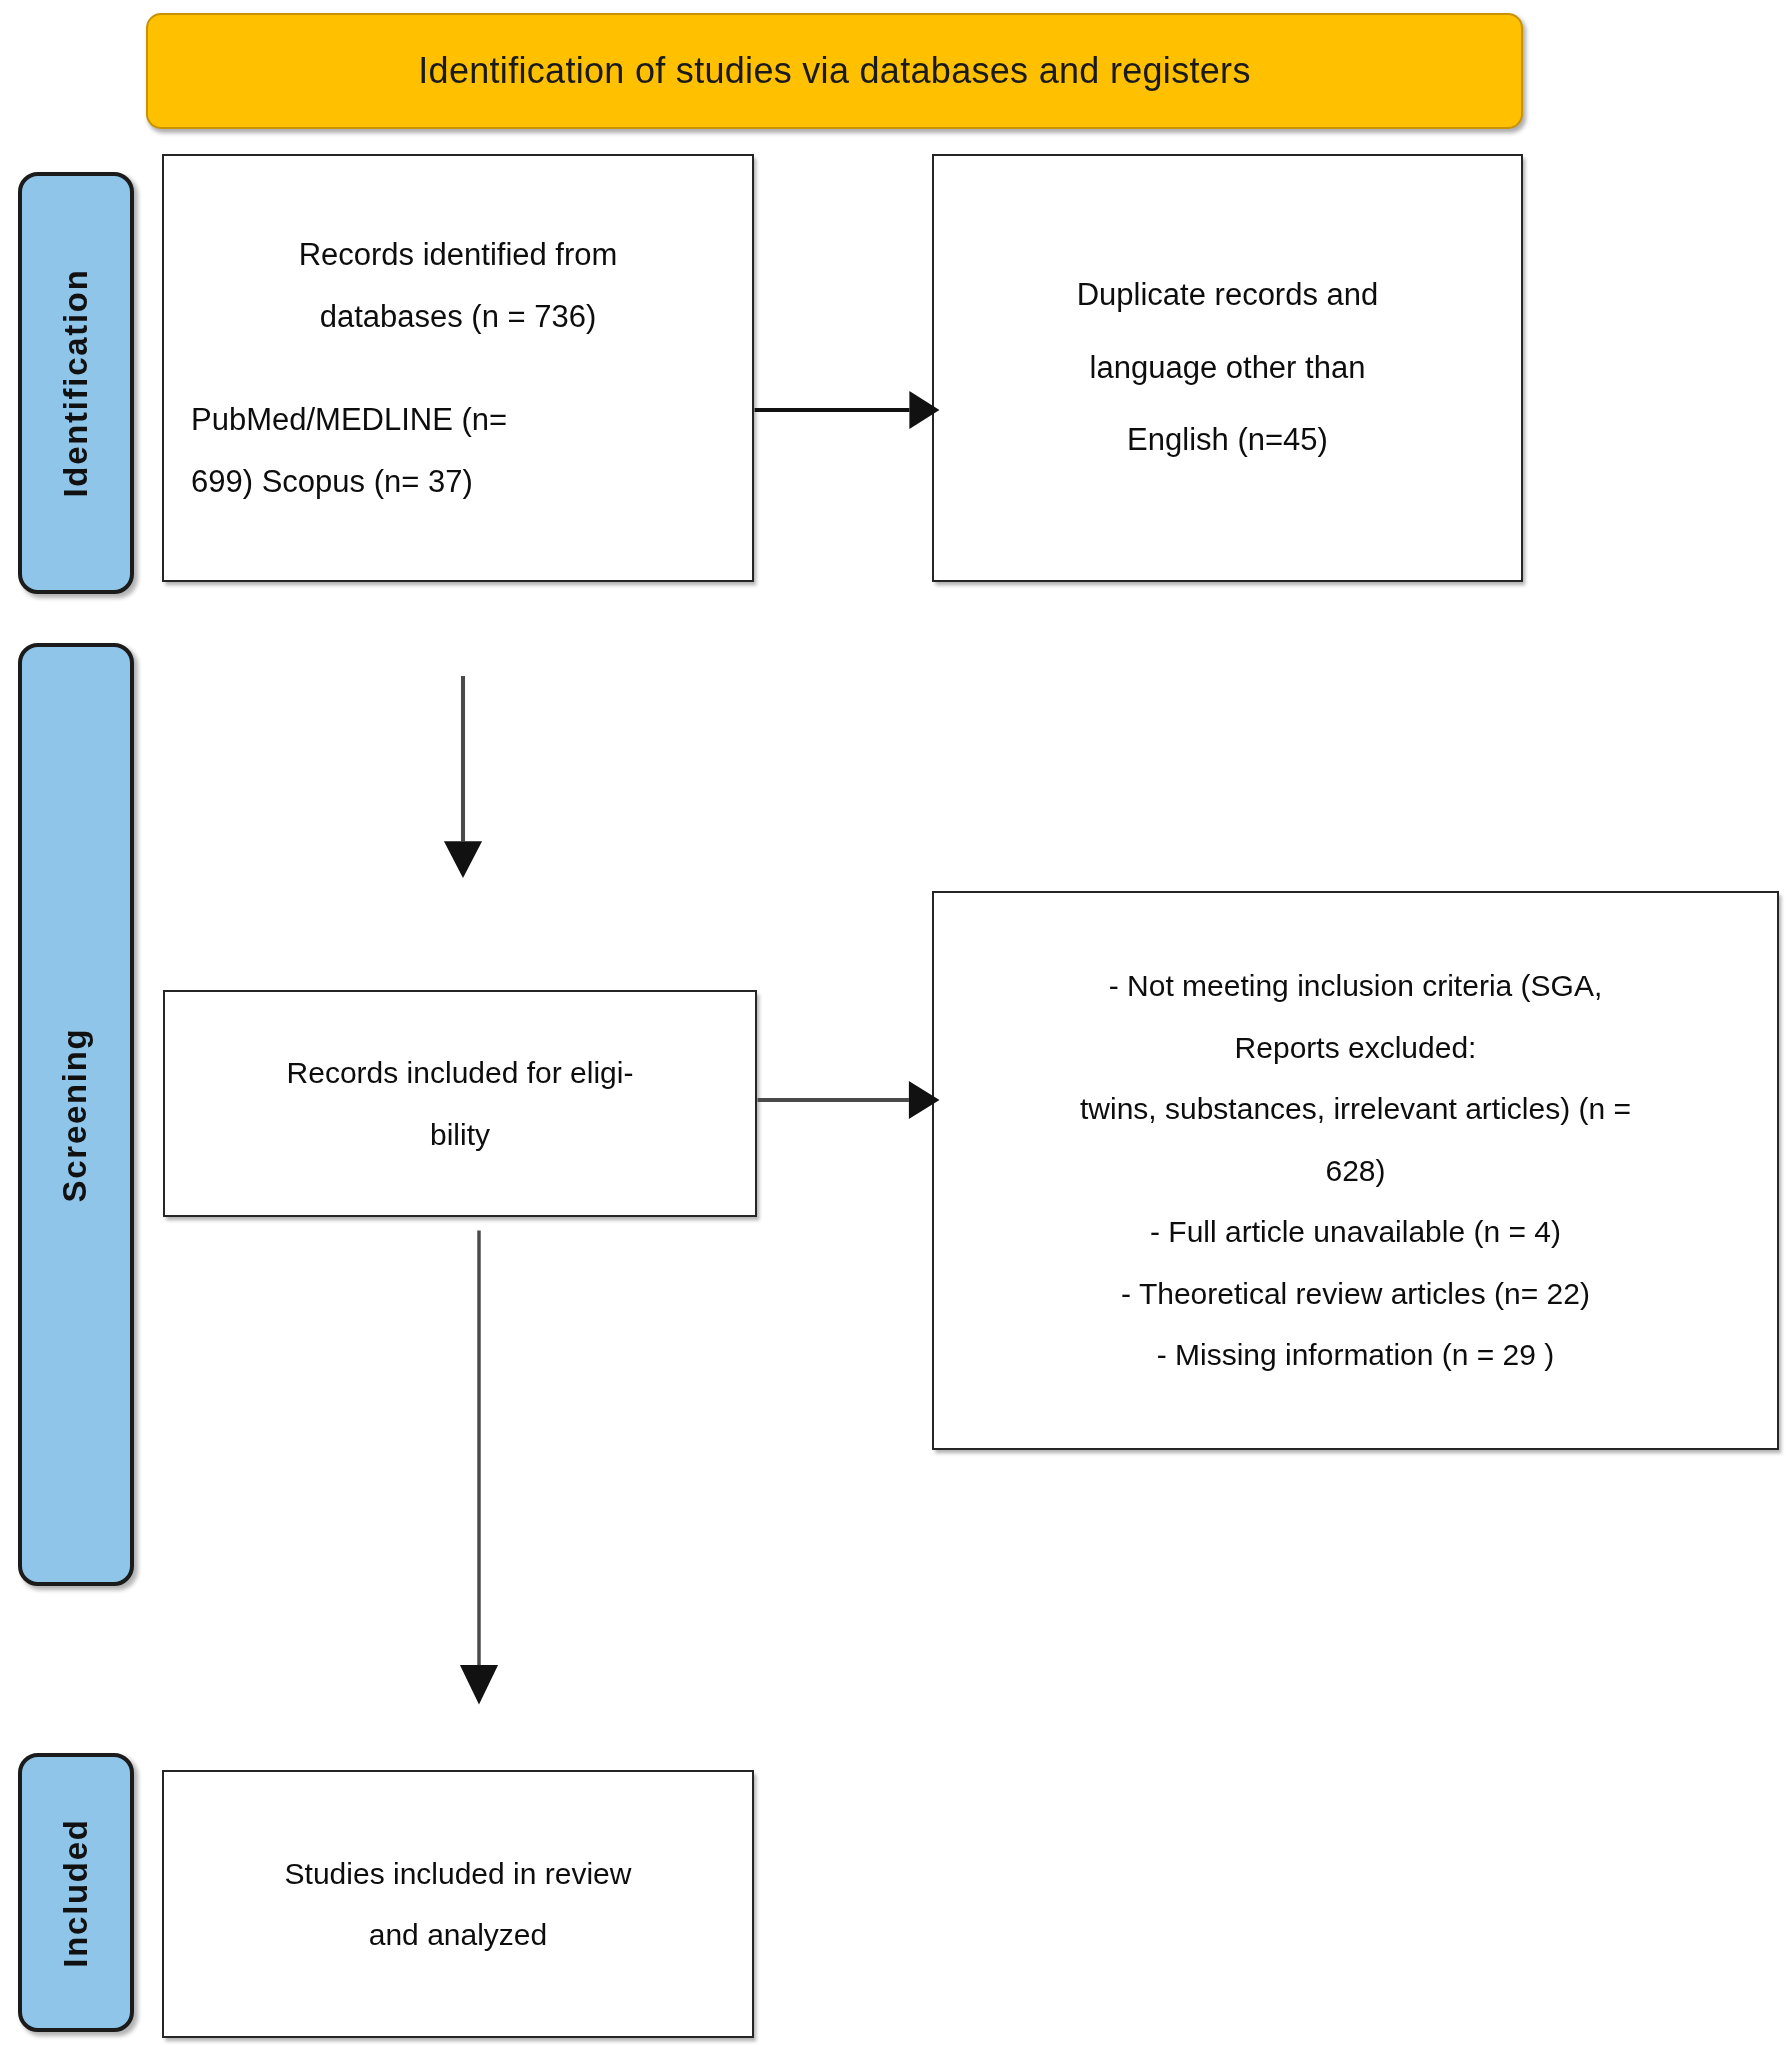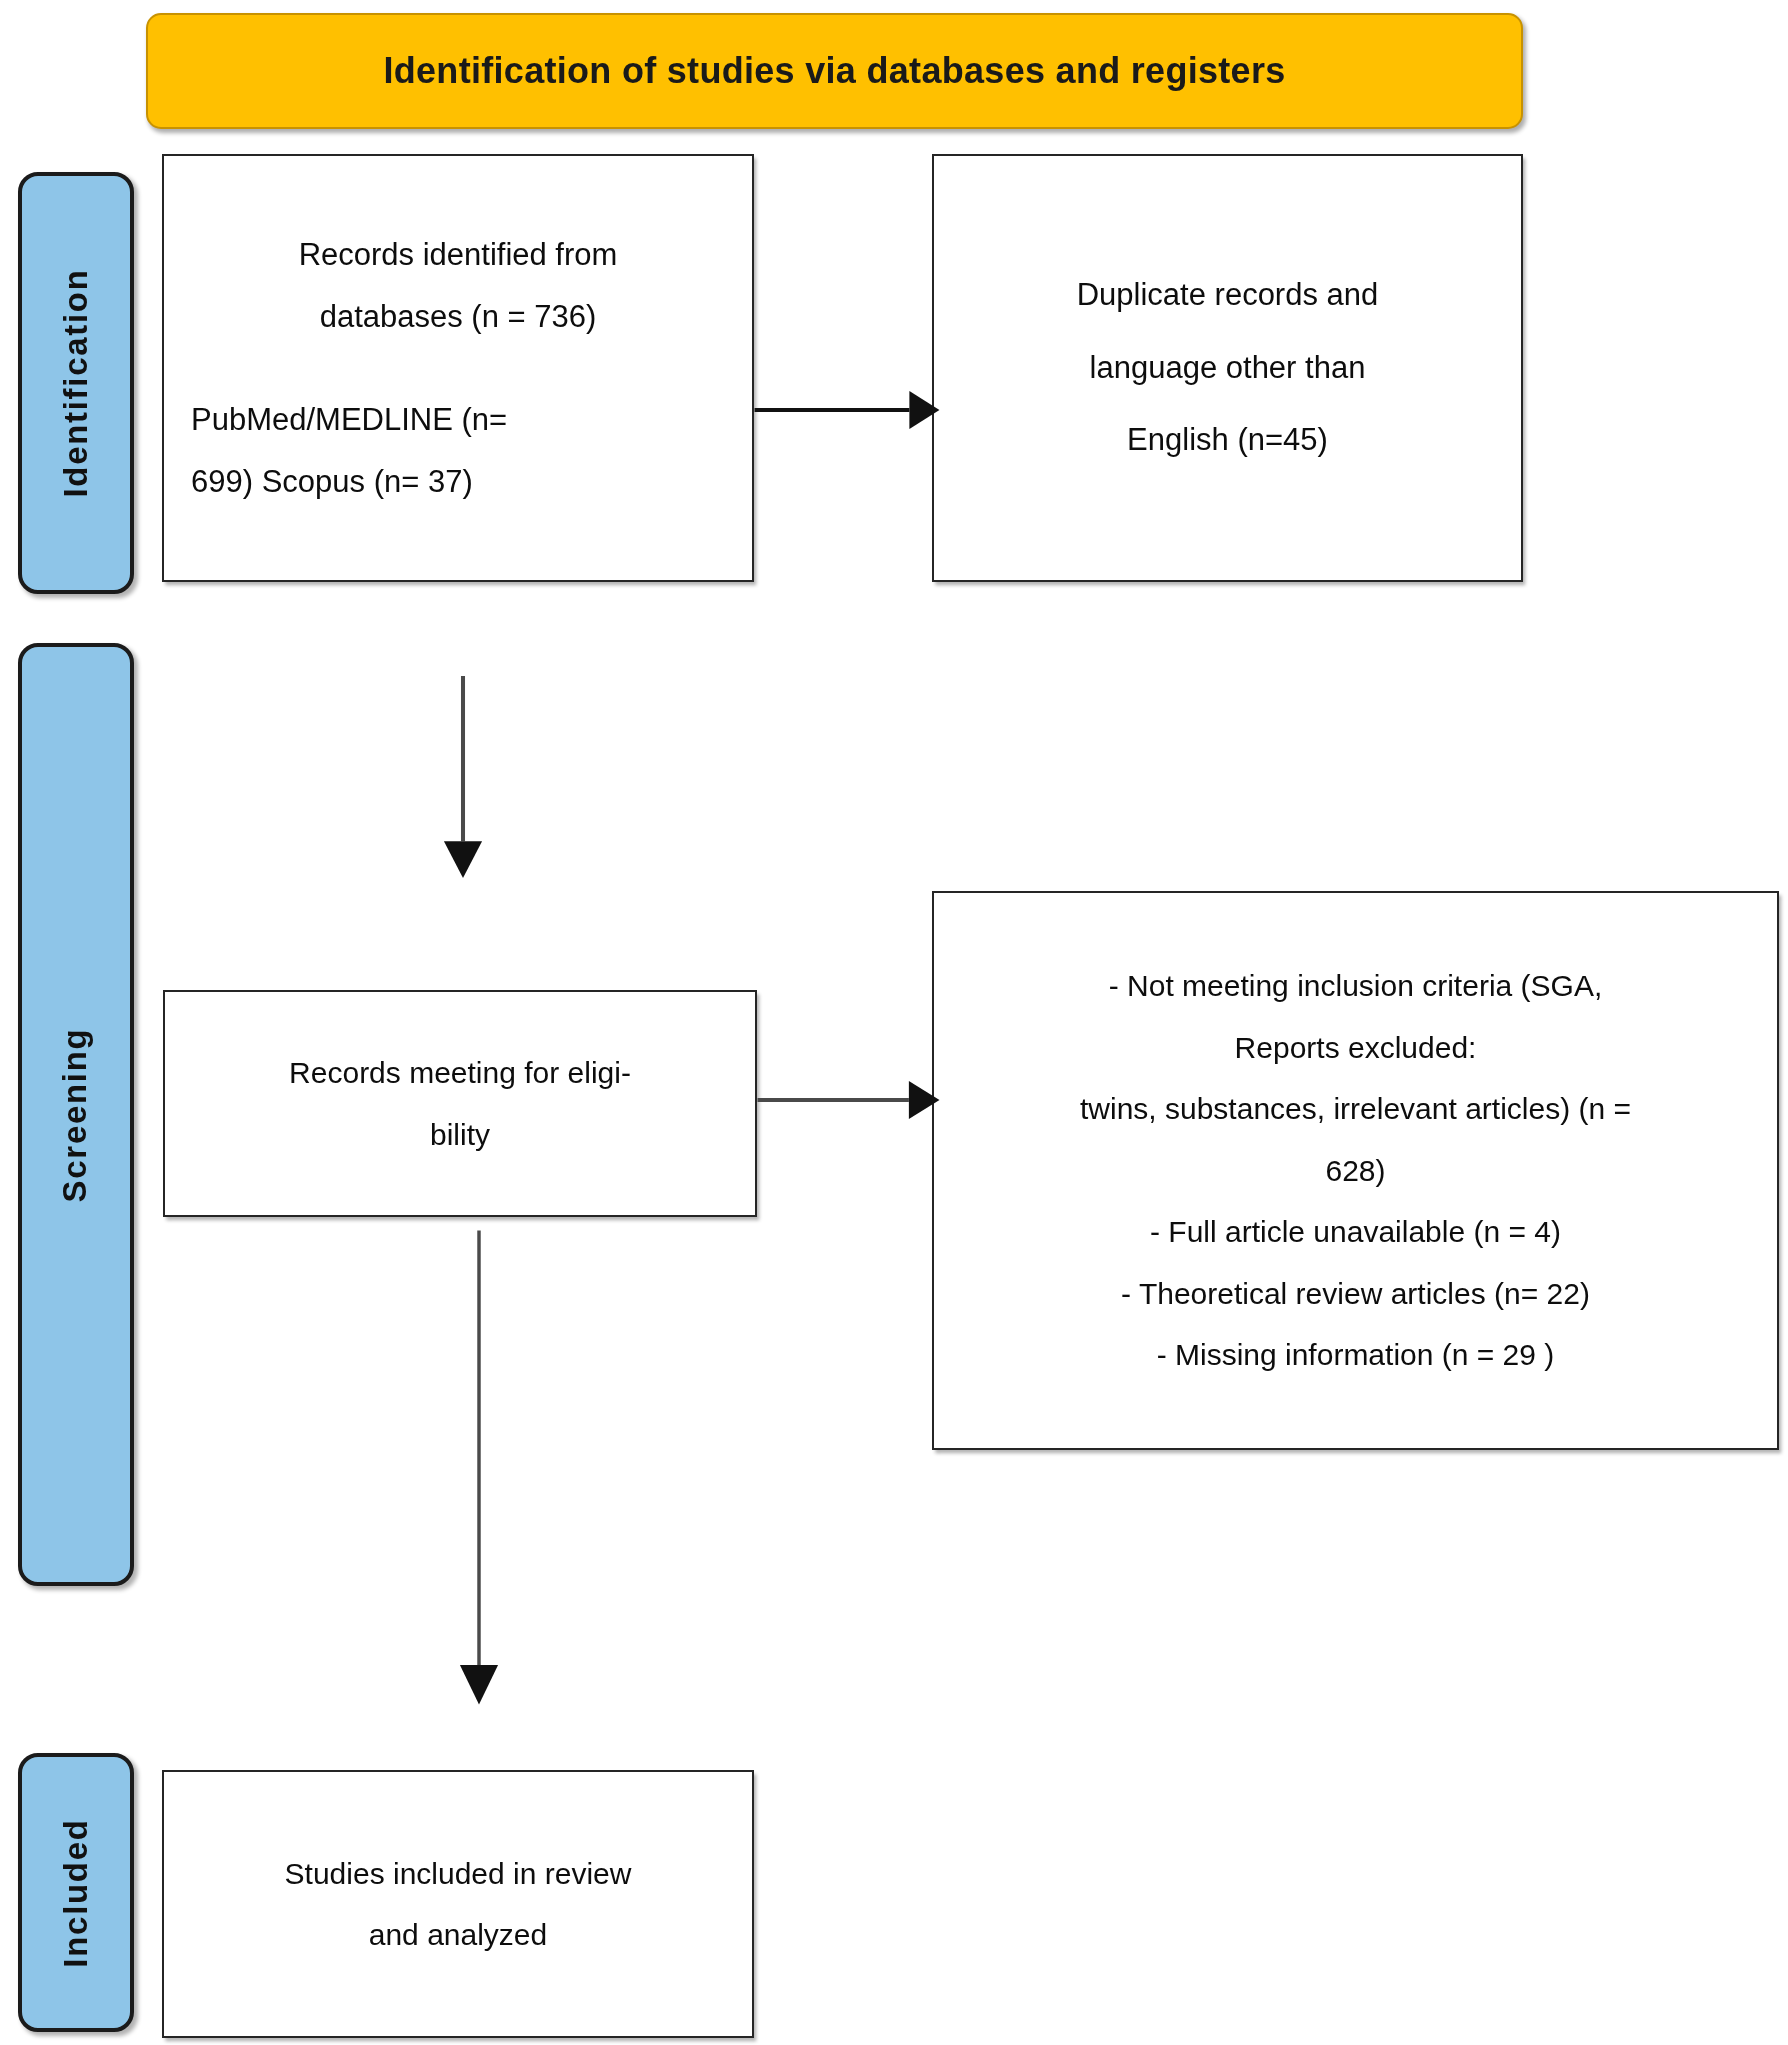"Identification of studies via databases" .banner-text { font-weight: bold -> normal }
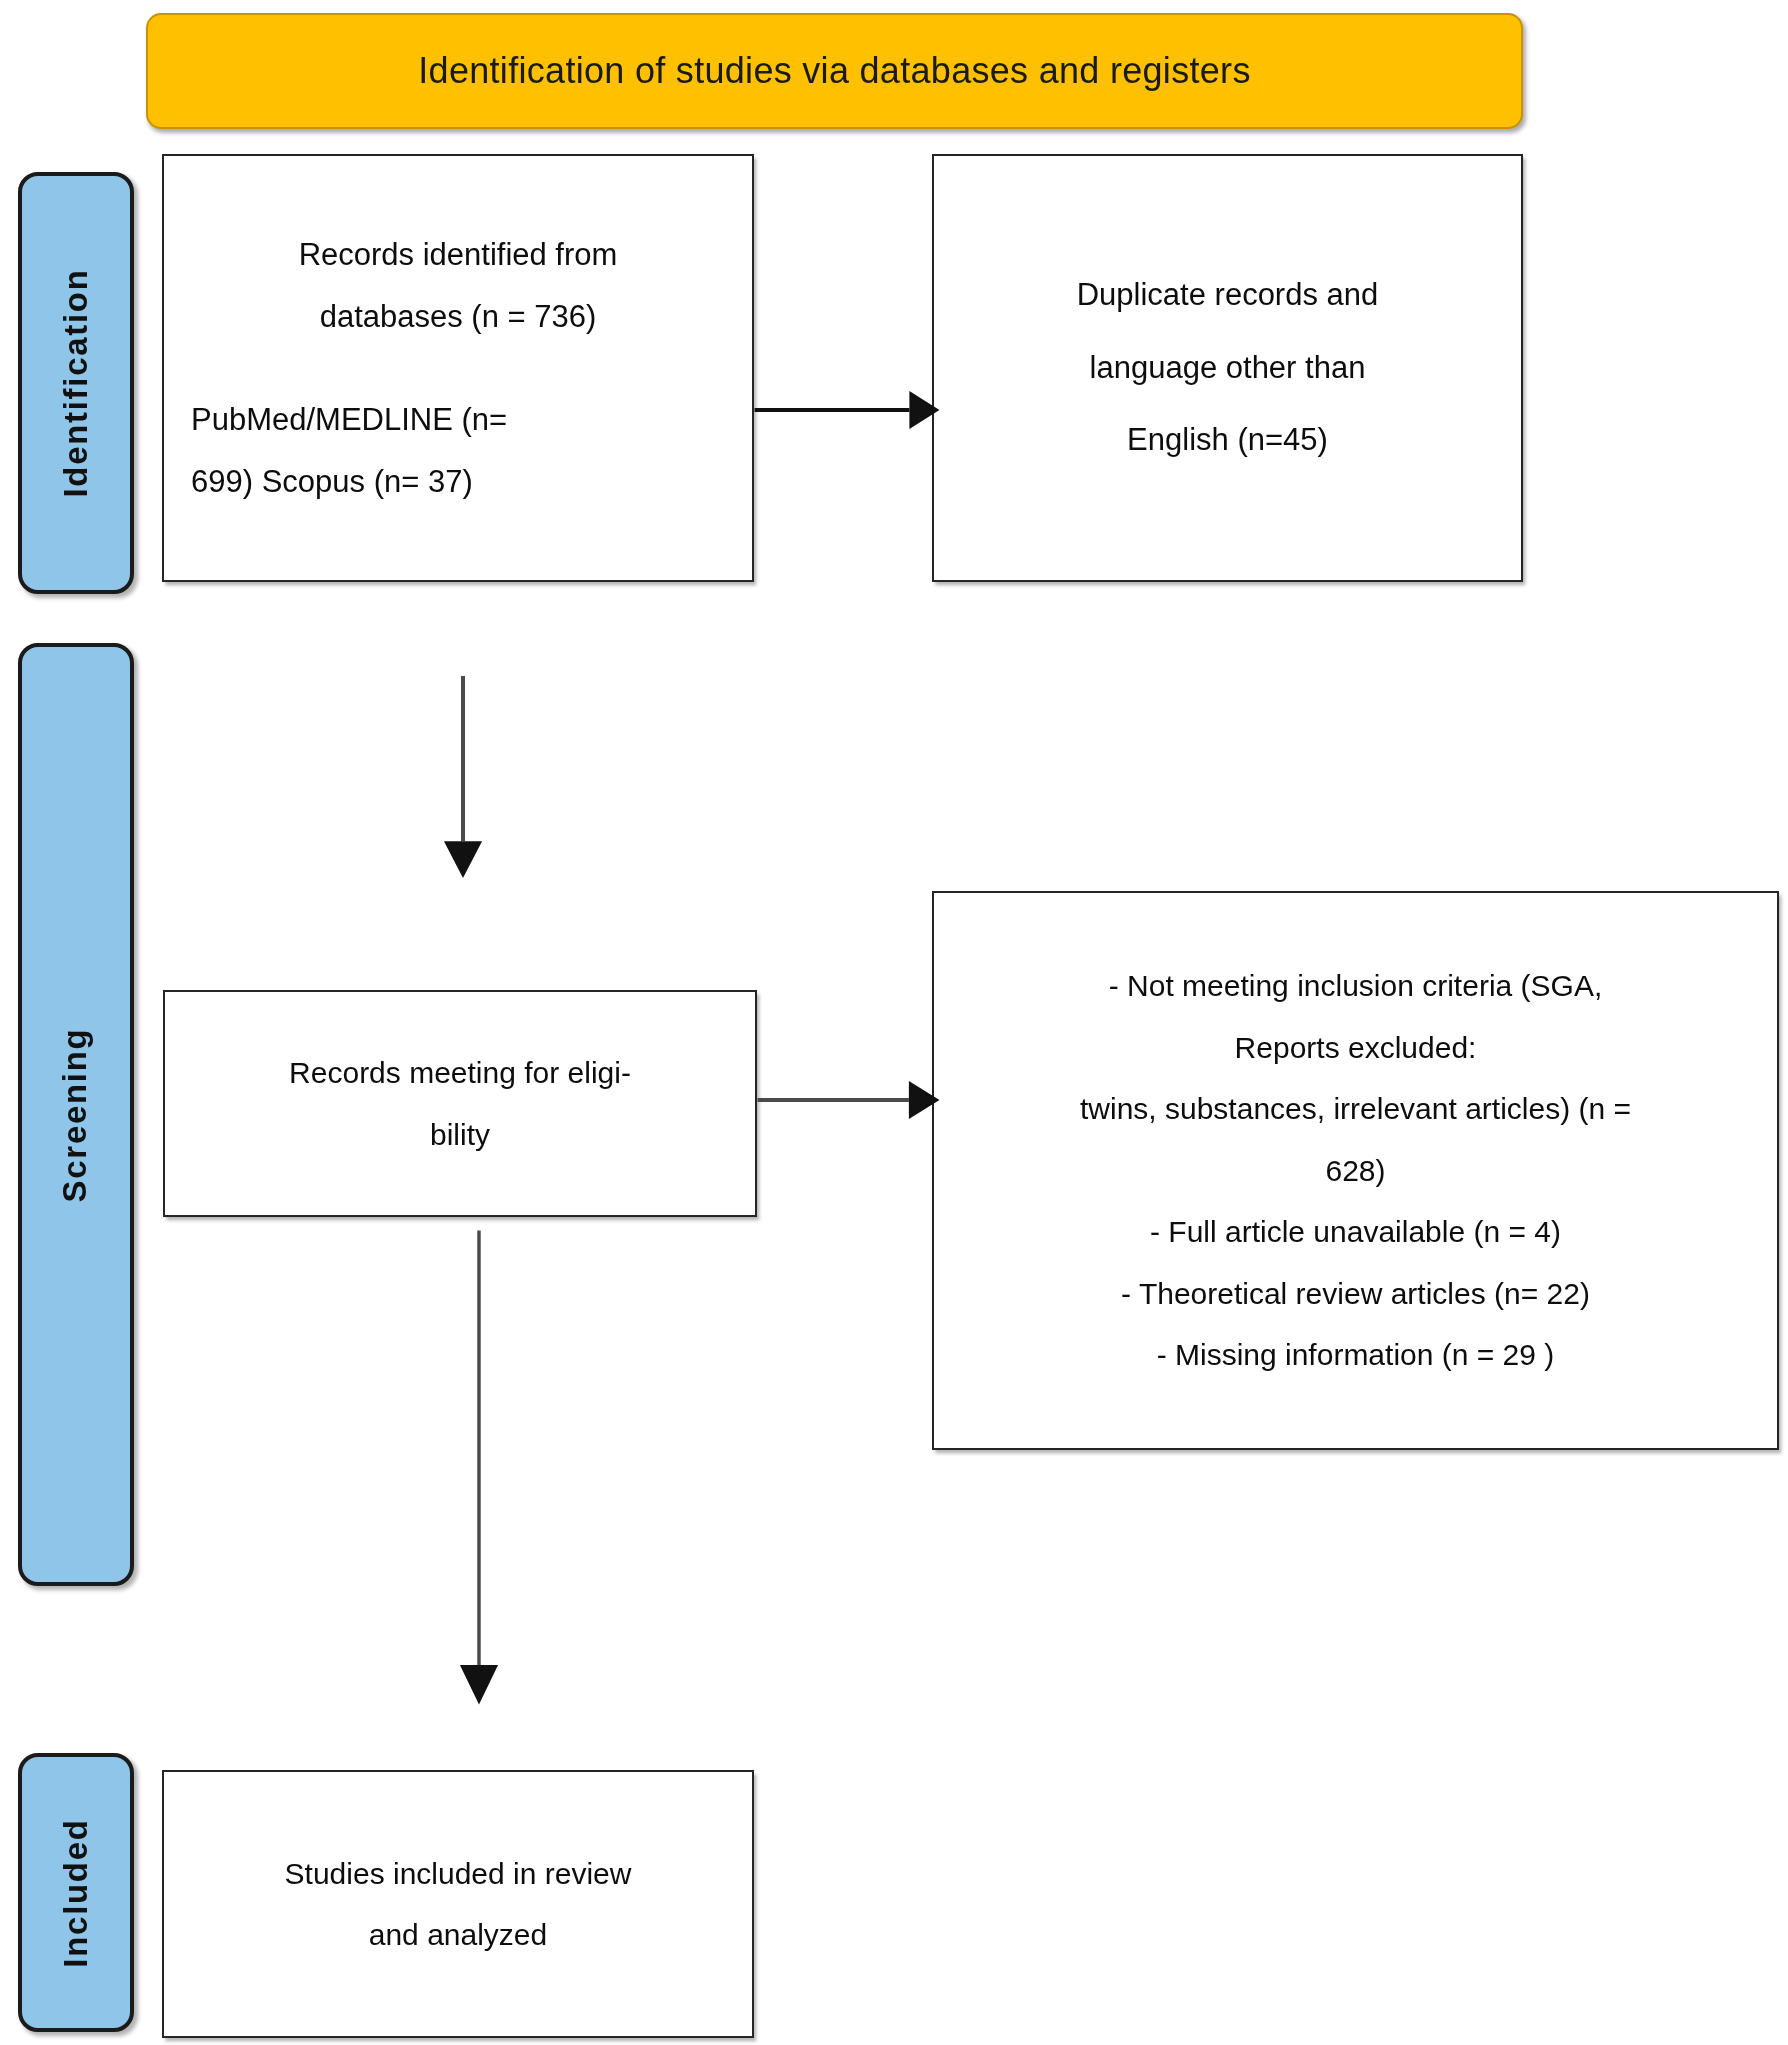"Records meeting for eligi-" p.ctr { text: meeting -> included }
